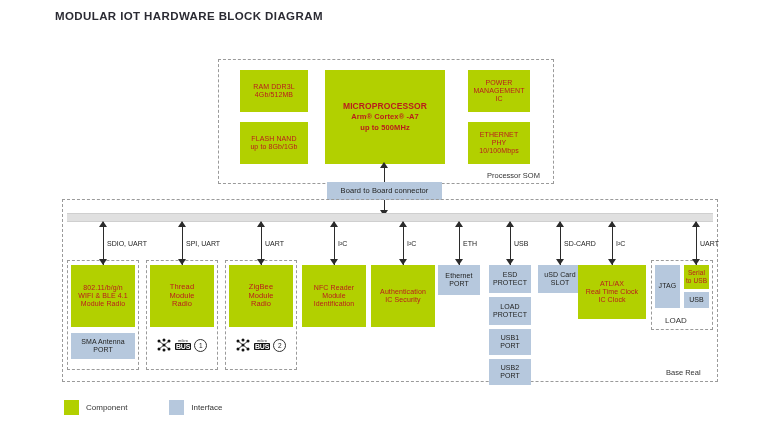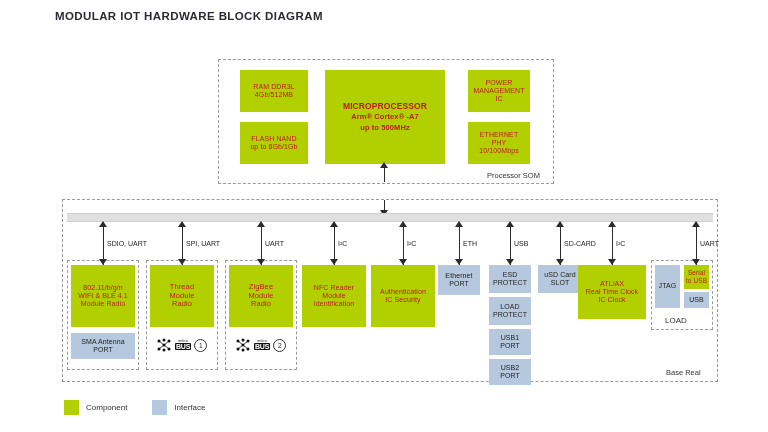"Board to Board connector" div.blk { html: none -> <div> <span>Board to Board connector</span> </div> }
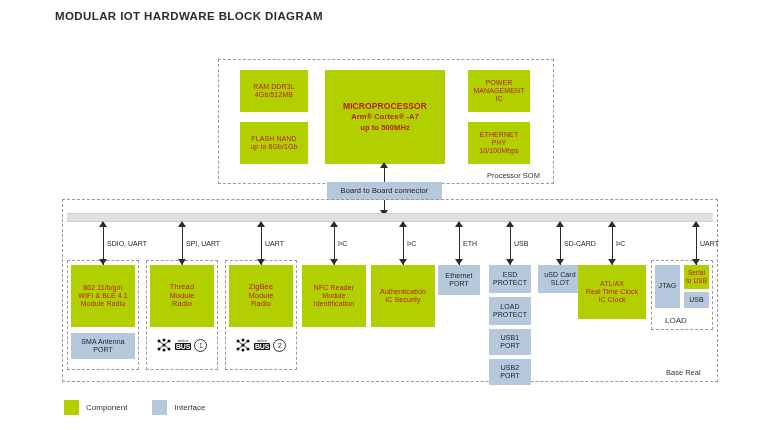"Component" .legend { gap: 3px -> 20px }
